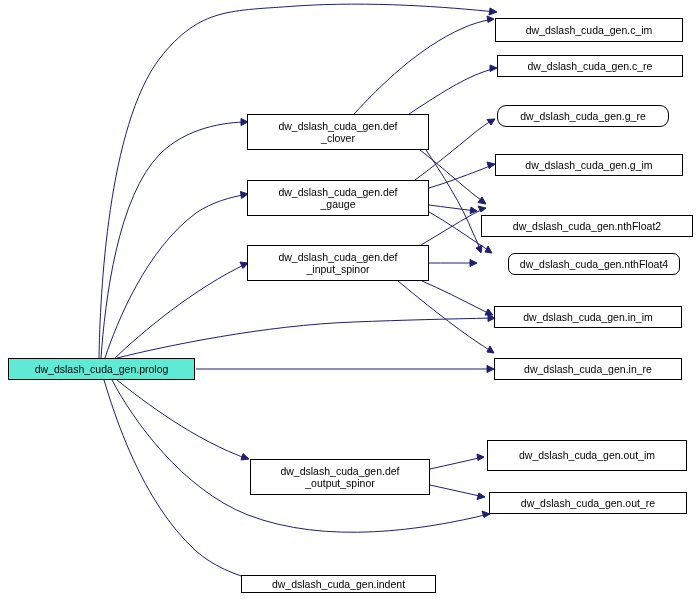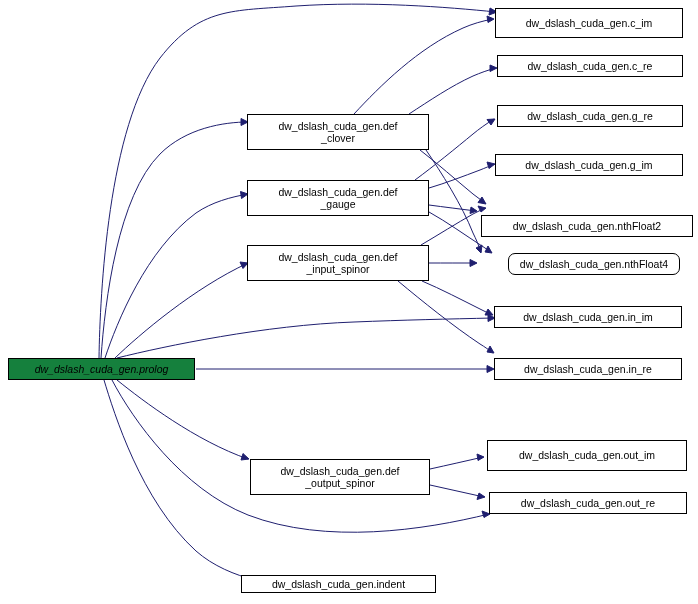"dw_dslash_cuda_gen.c_im" div.node-box { height: 30px -> 24px; top: 8px -> 18px }
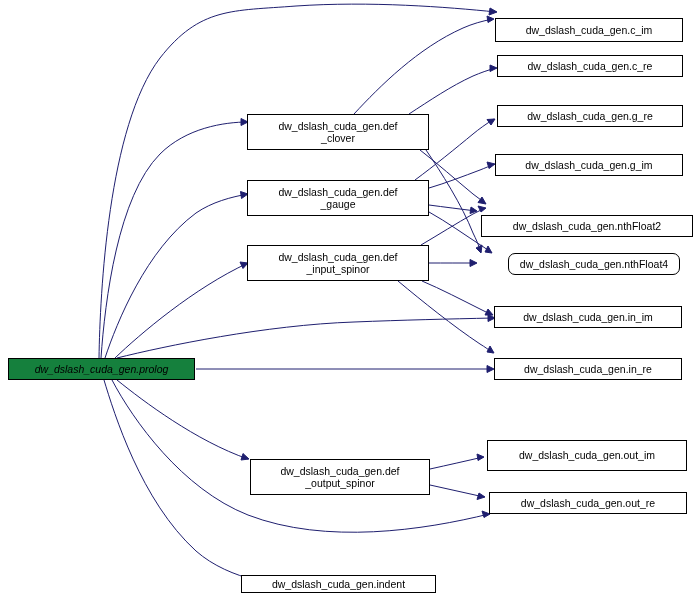"dw_dslash_cuda_gen.g_re" div.node-box { border-radius: none -> 9px; width: 186px -> 172px }
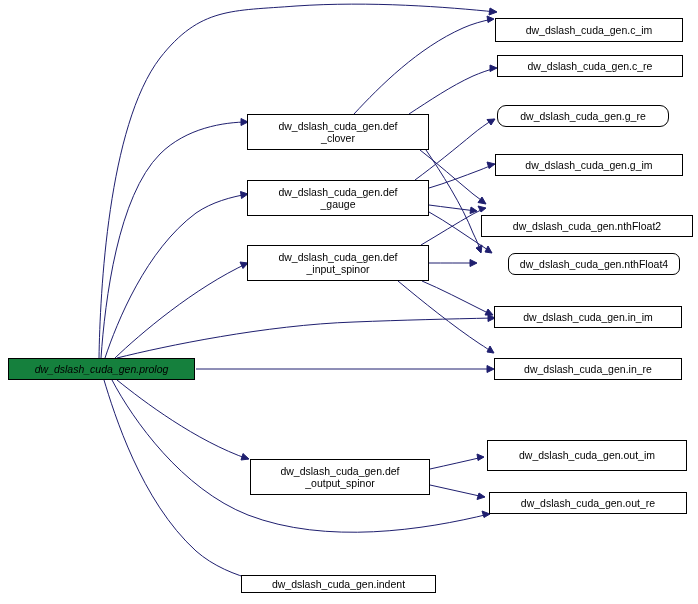"dw_dslash_cuda_gen.prolog" .node-box.root { background: #15803d -> #5eead4; font-style: italic -> none }
